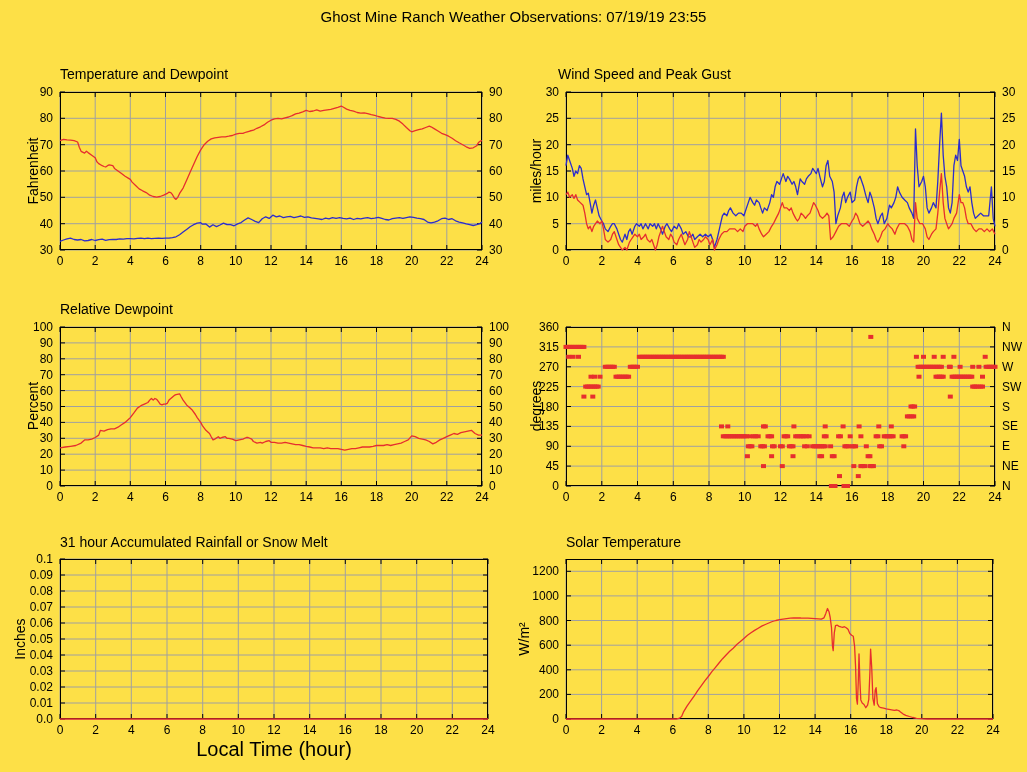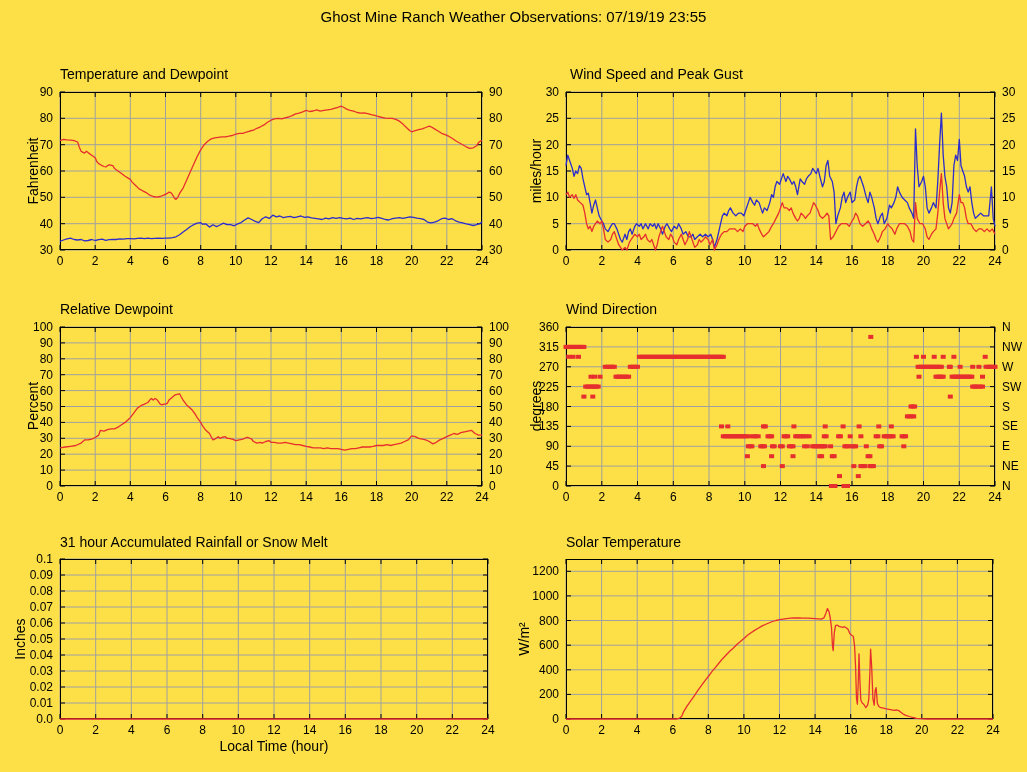"Wind Speed and Peak Gust" div.ctitle { left: 60px -> 48px }
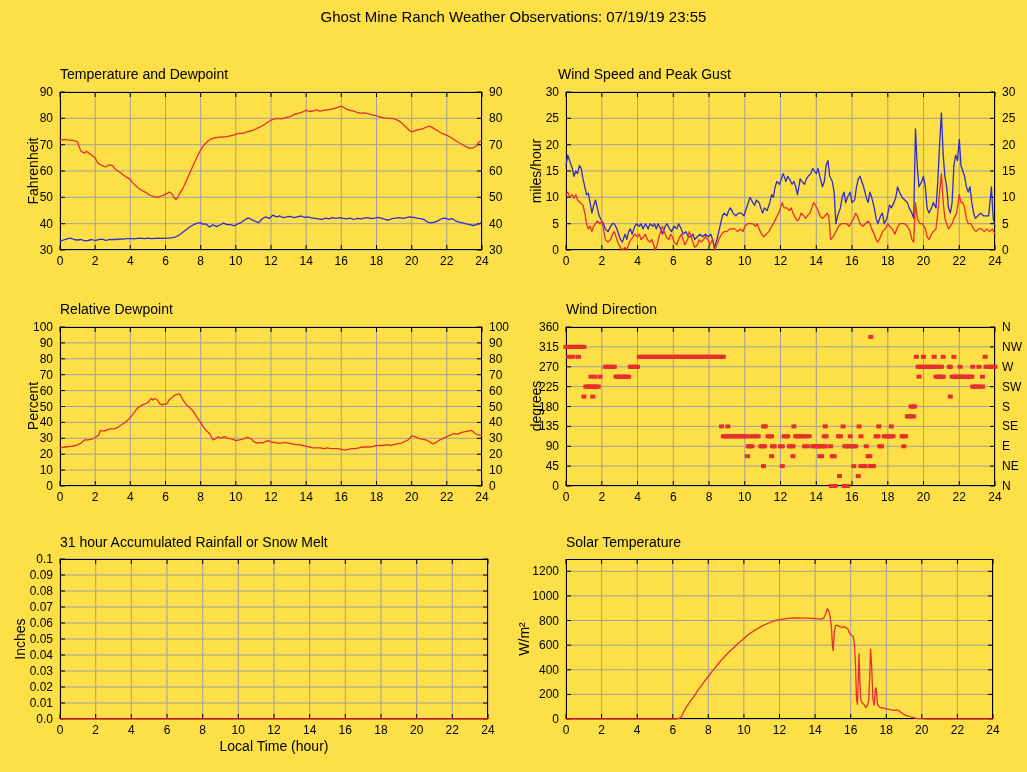"Wind Direction" div.ctitle { html: <div>Wind Direction</div> -> none }
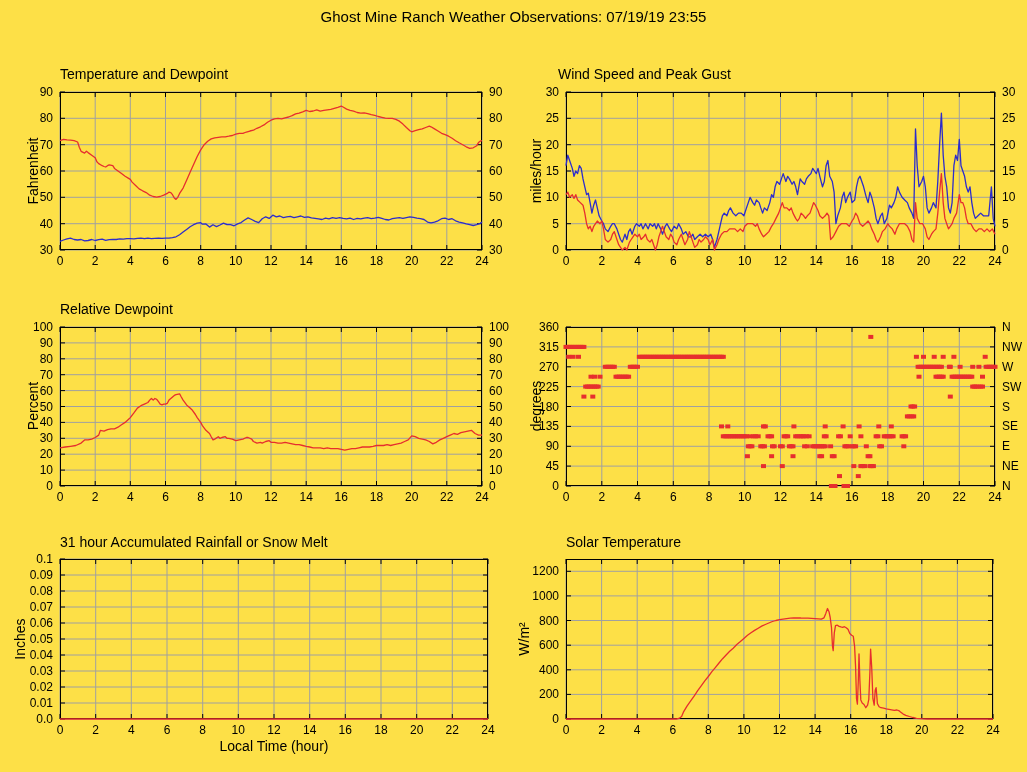"Local Time (hour)" .xlab { font-size: 14px -> 20px }
